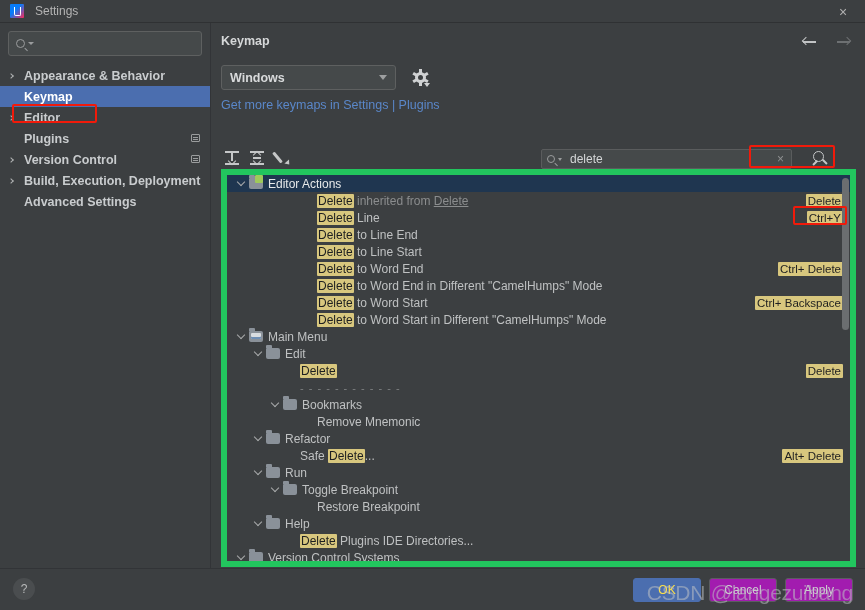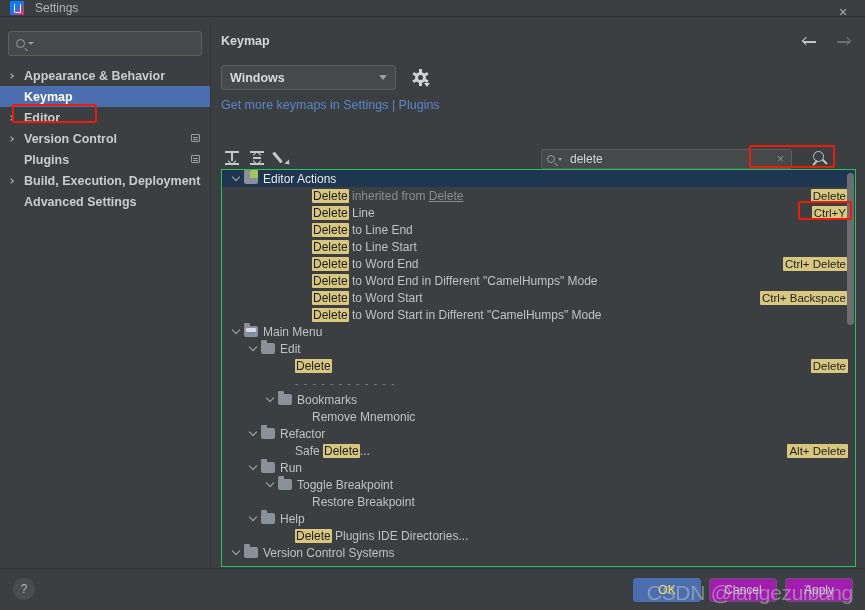"Settings" .titlebar { height: 17px -> 23px }
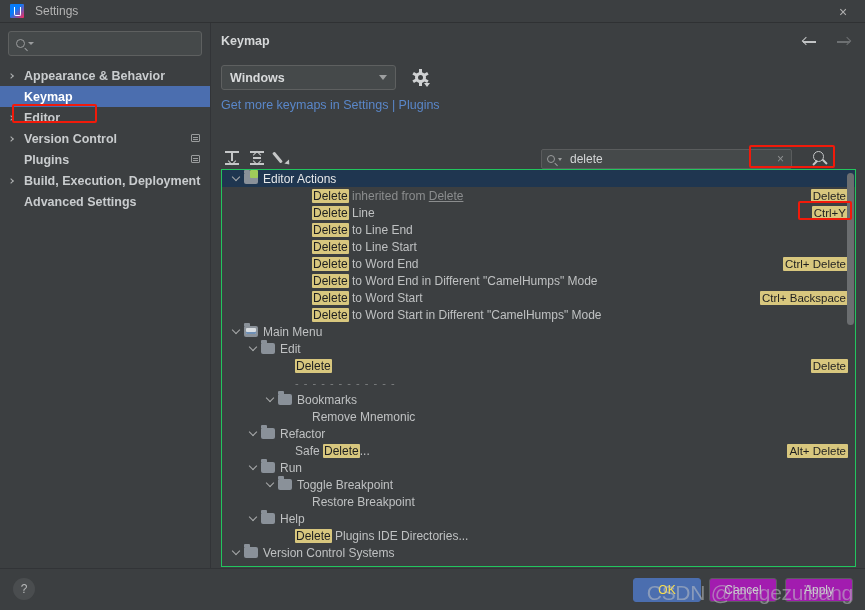"Version Control" div.nav-item { order: before "Plugins" -> after "Plugins" }
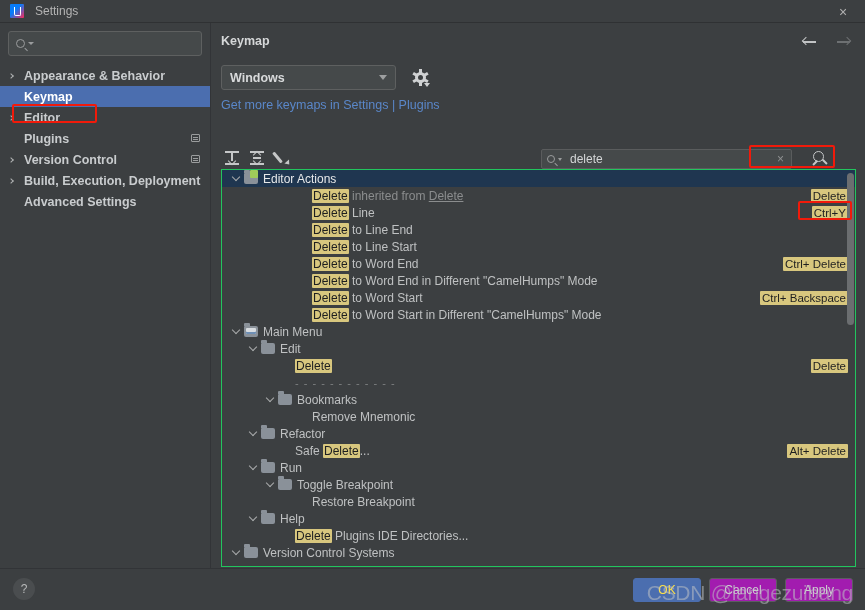"Editor Actions" .tree { border: 1px solid #22c55e -> 6px solid #22c55e }
